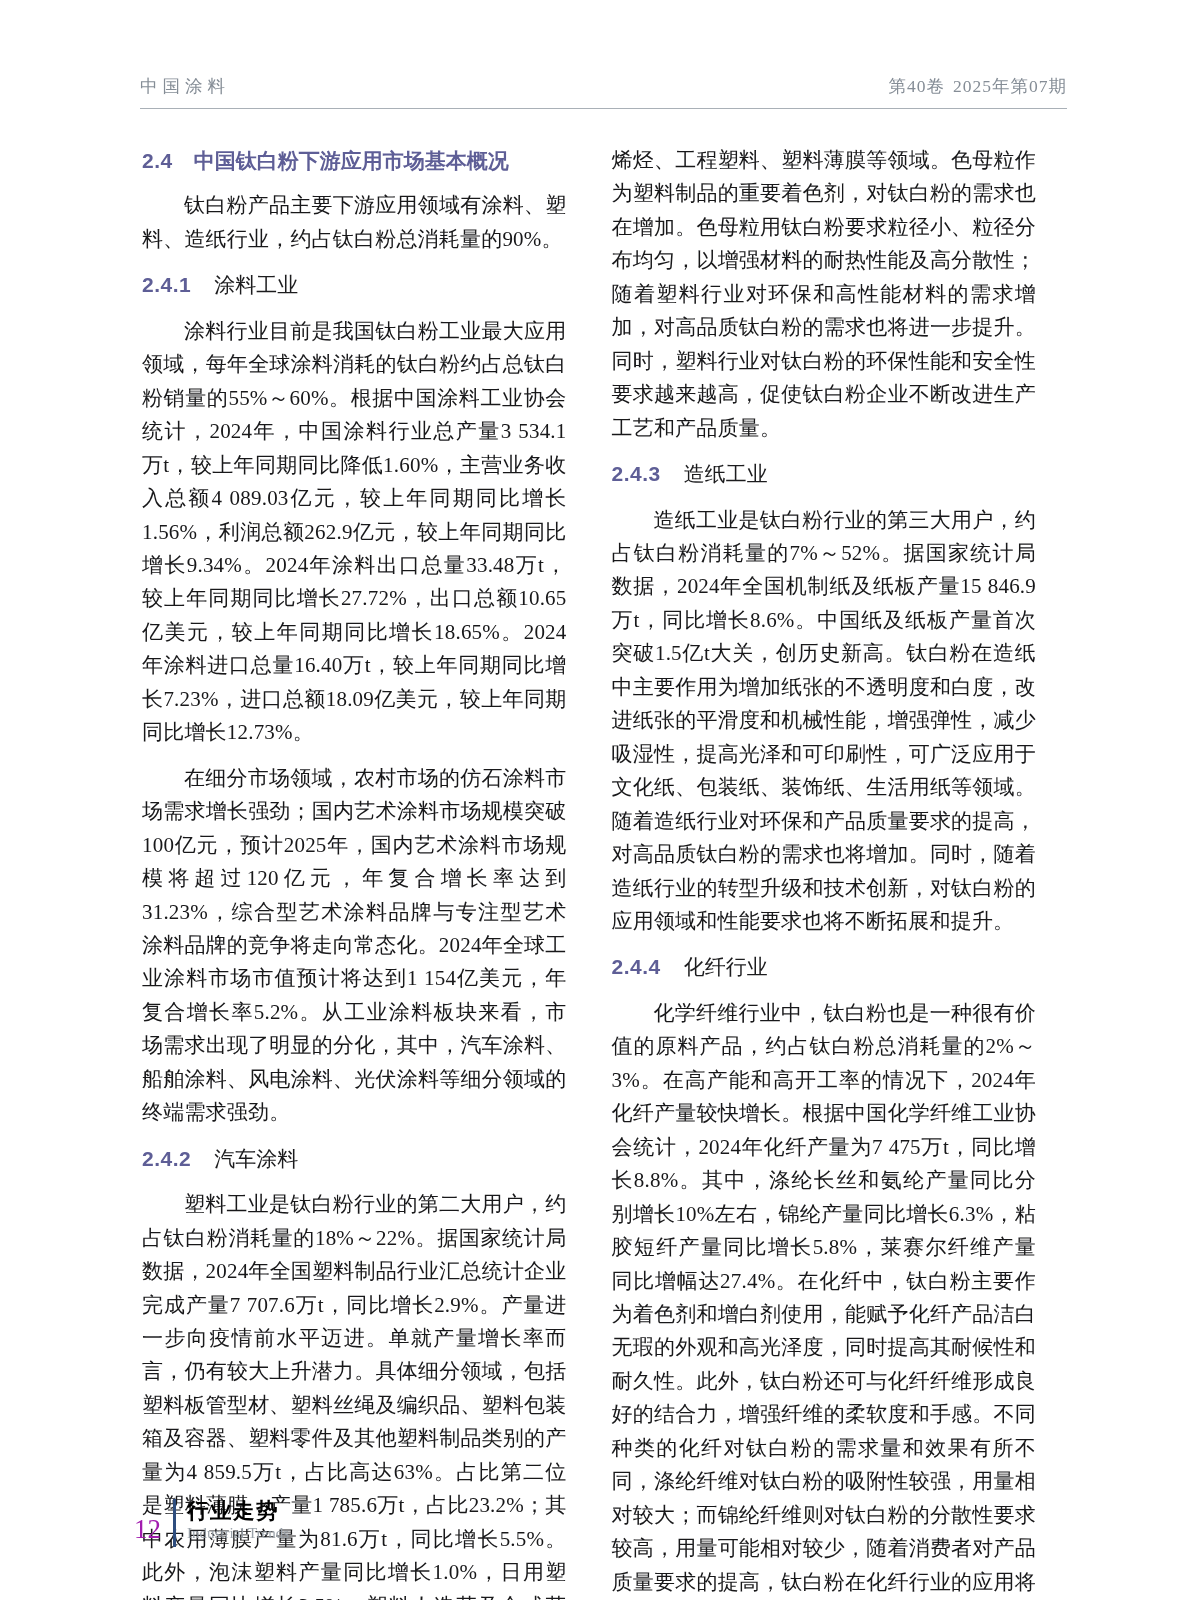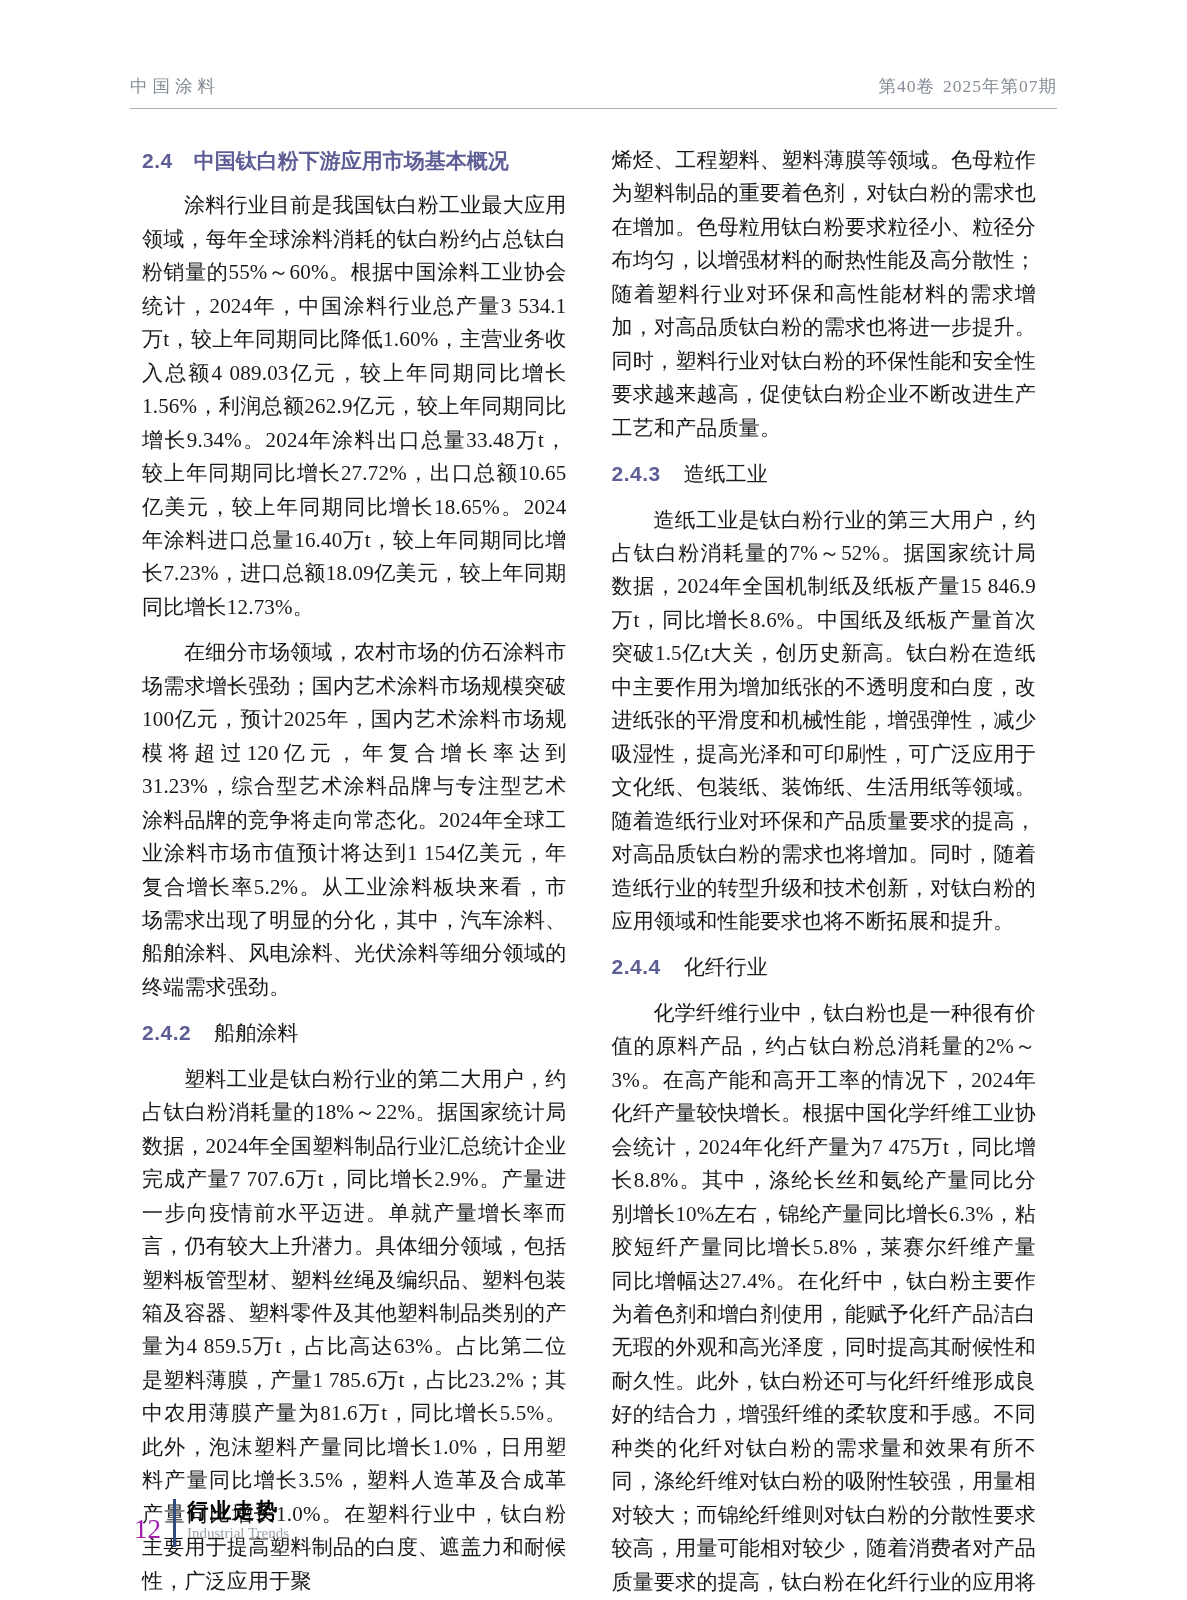"中国涂料" .header { left: 130px -> 140px }
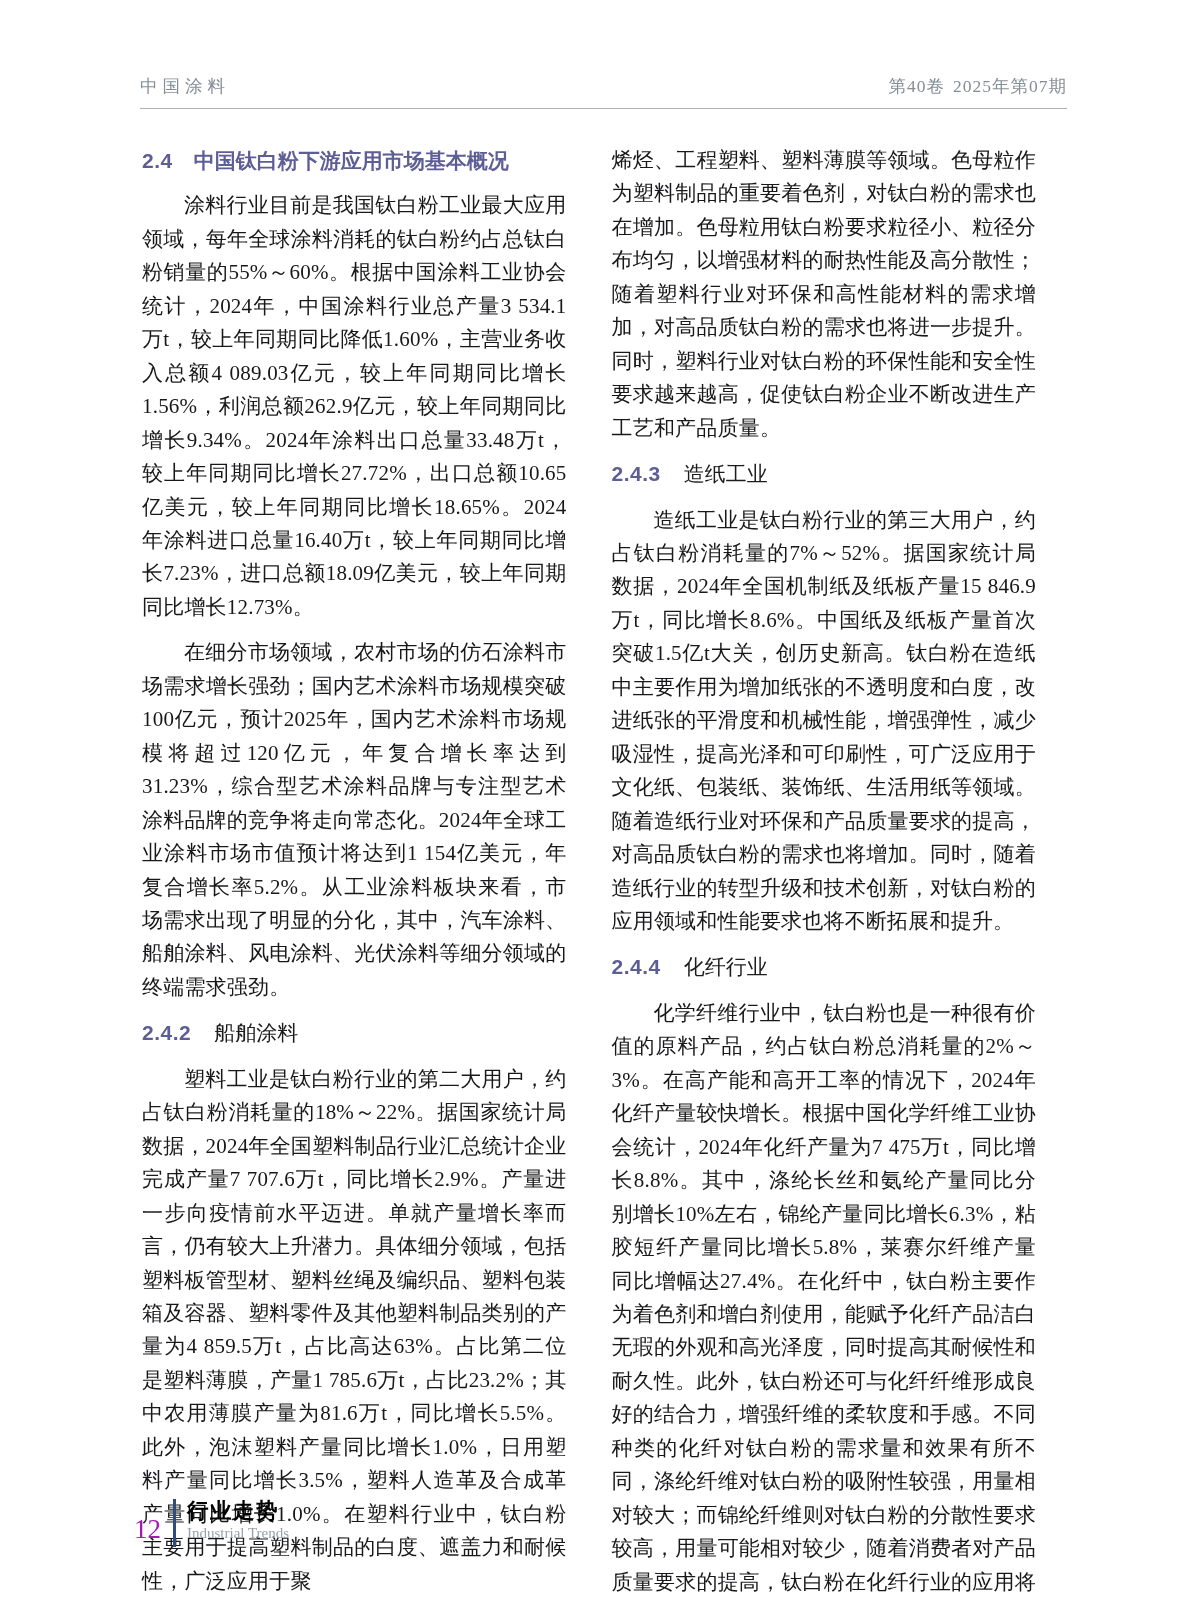"钛白粉产品主要下游应用领域有涂料、塑料、造纸行业，约占钛白粉总消耗量的90%。" p { html: none -> <p>钛白粉产品主要下游应用领域有涂料、塑料、造纸行业，约占钛白粉总消耗量的90%。</p> }
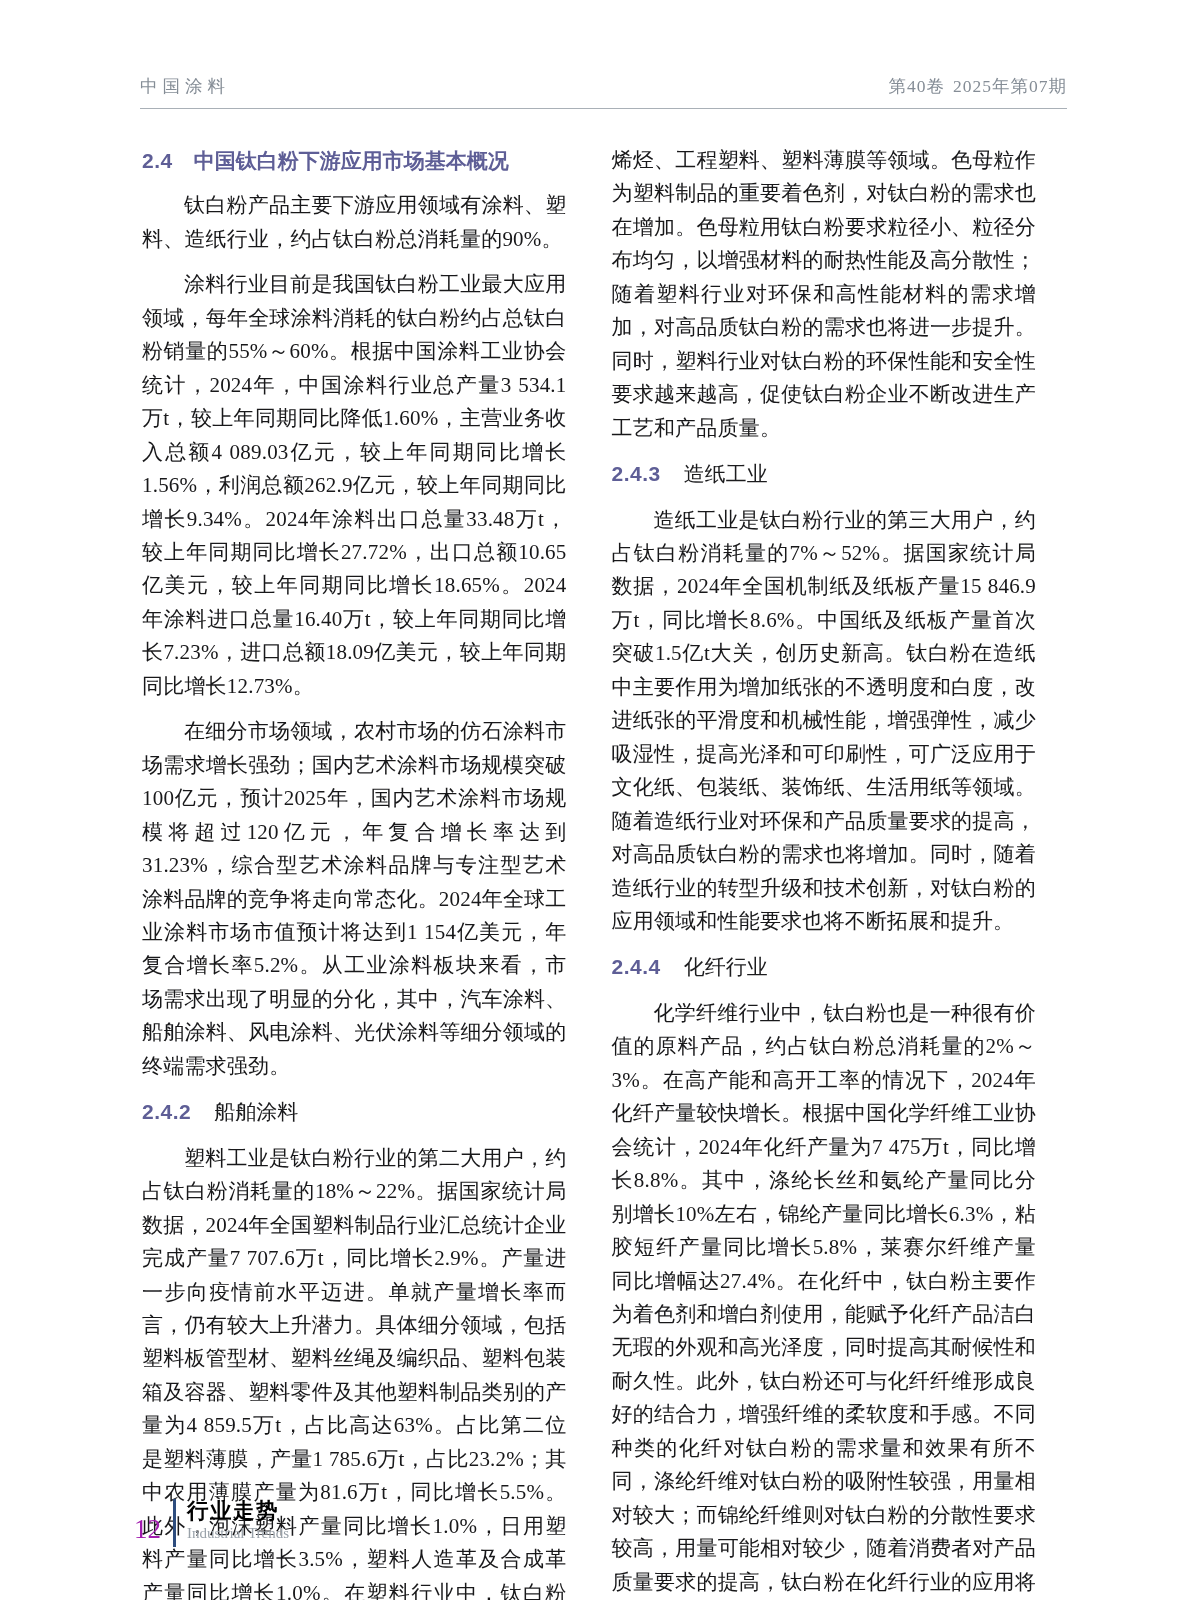"2.4.1 涂料工业" div.h3 { html: none -> <div><span>2.4.1</span><span>涂料工业</span></div> }
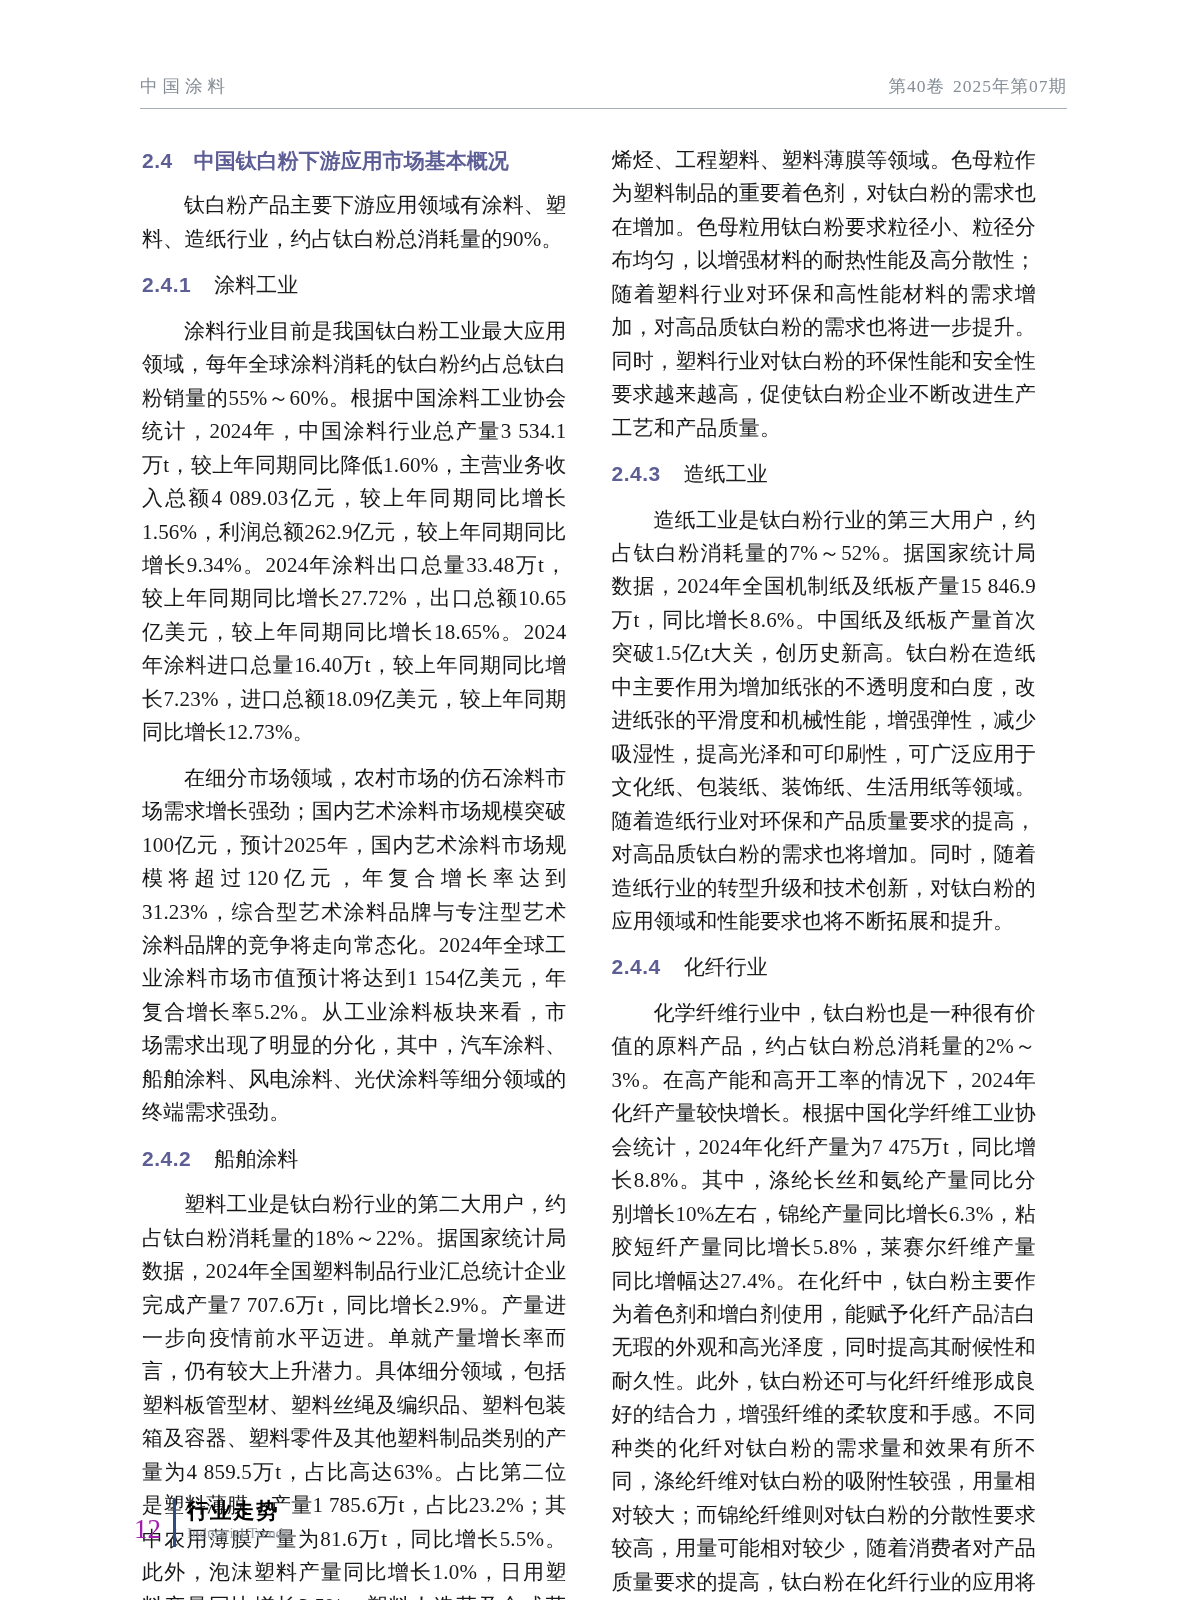"船舶涂料" span.ttl { text: 船舶 -> 汽车 }
